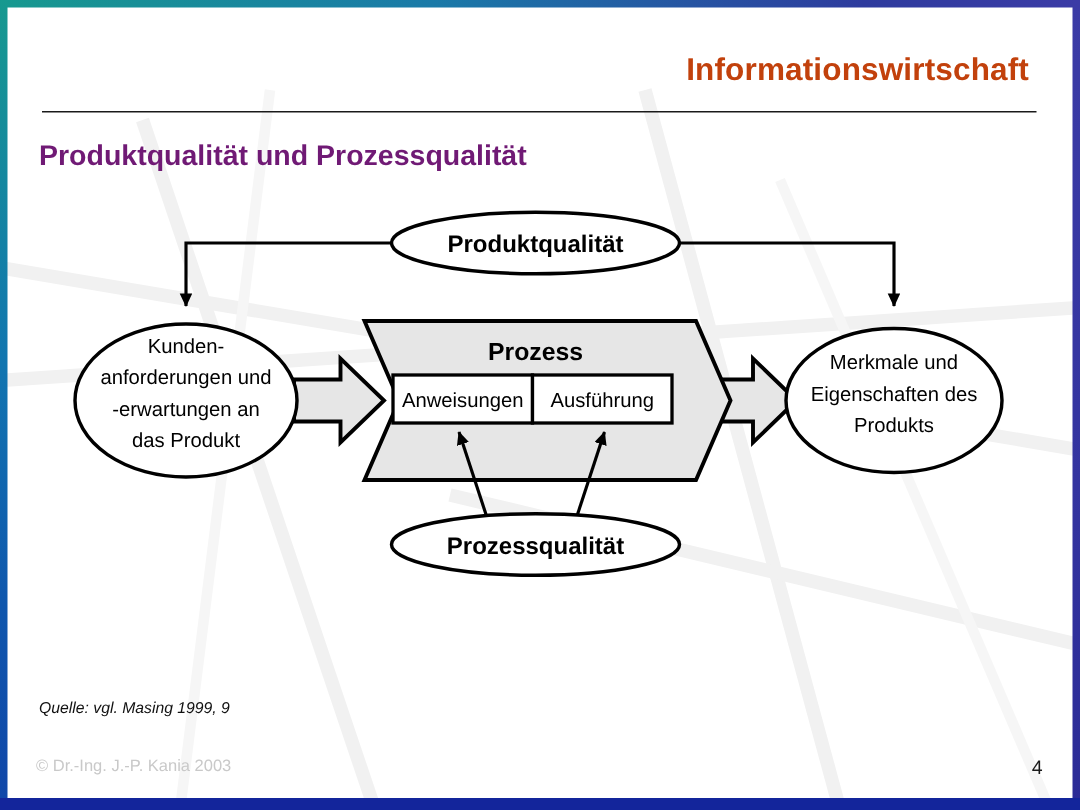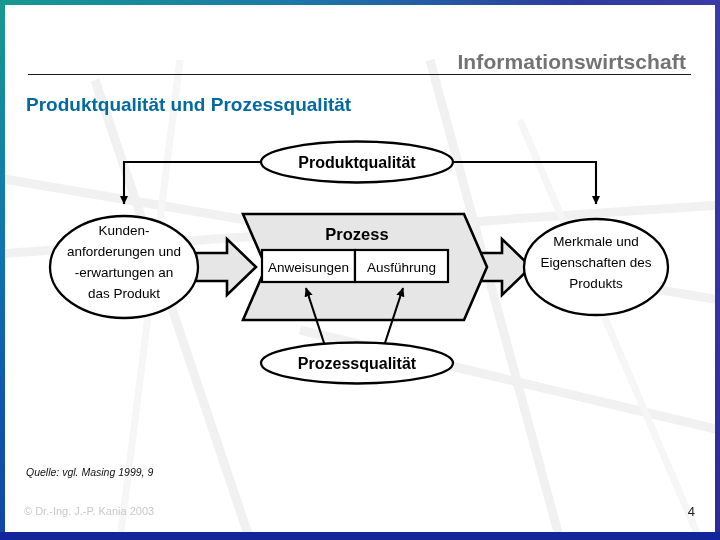"Informationswirtschaft" .header-title { color: #737373 -> #c2410c; top: 50px -> 35px }
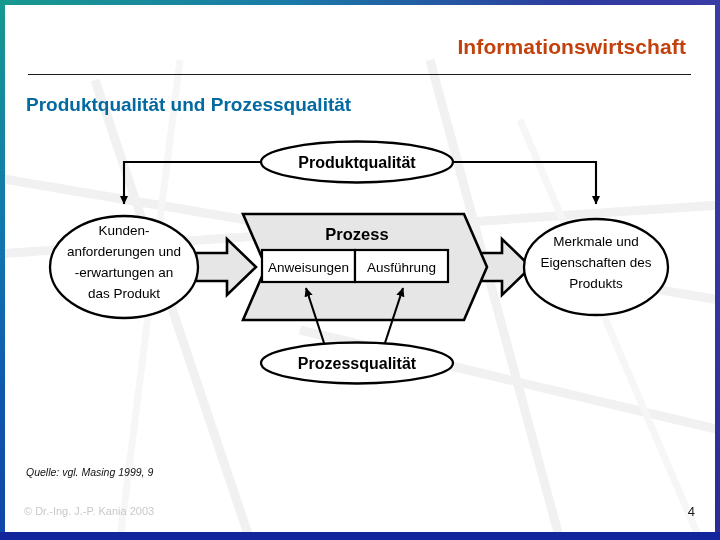"Produktqualität und Prozessqualität" .subtitle { color: #0369a1 -> #701a75 }
